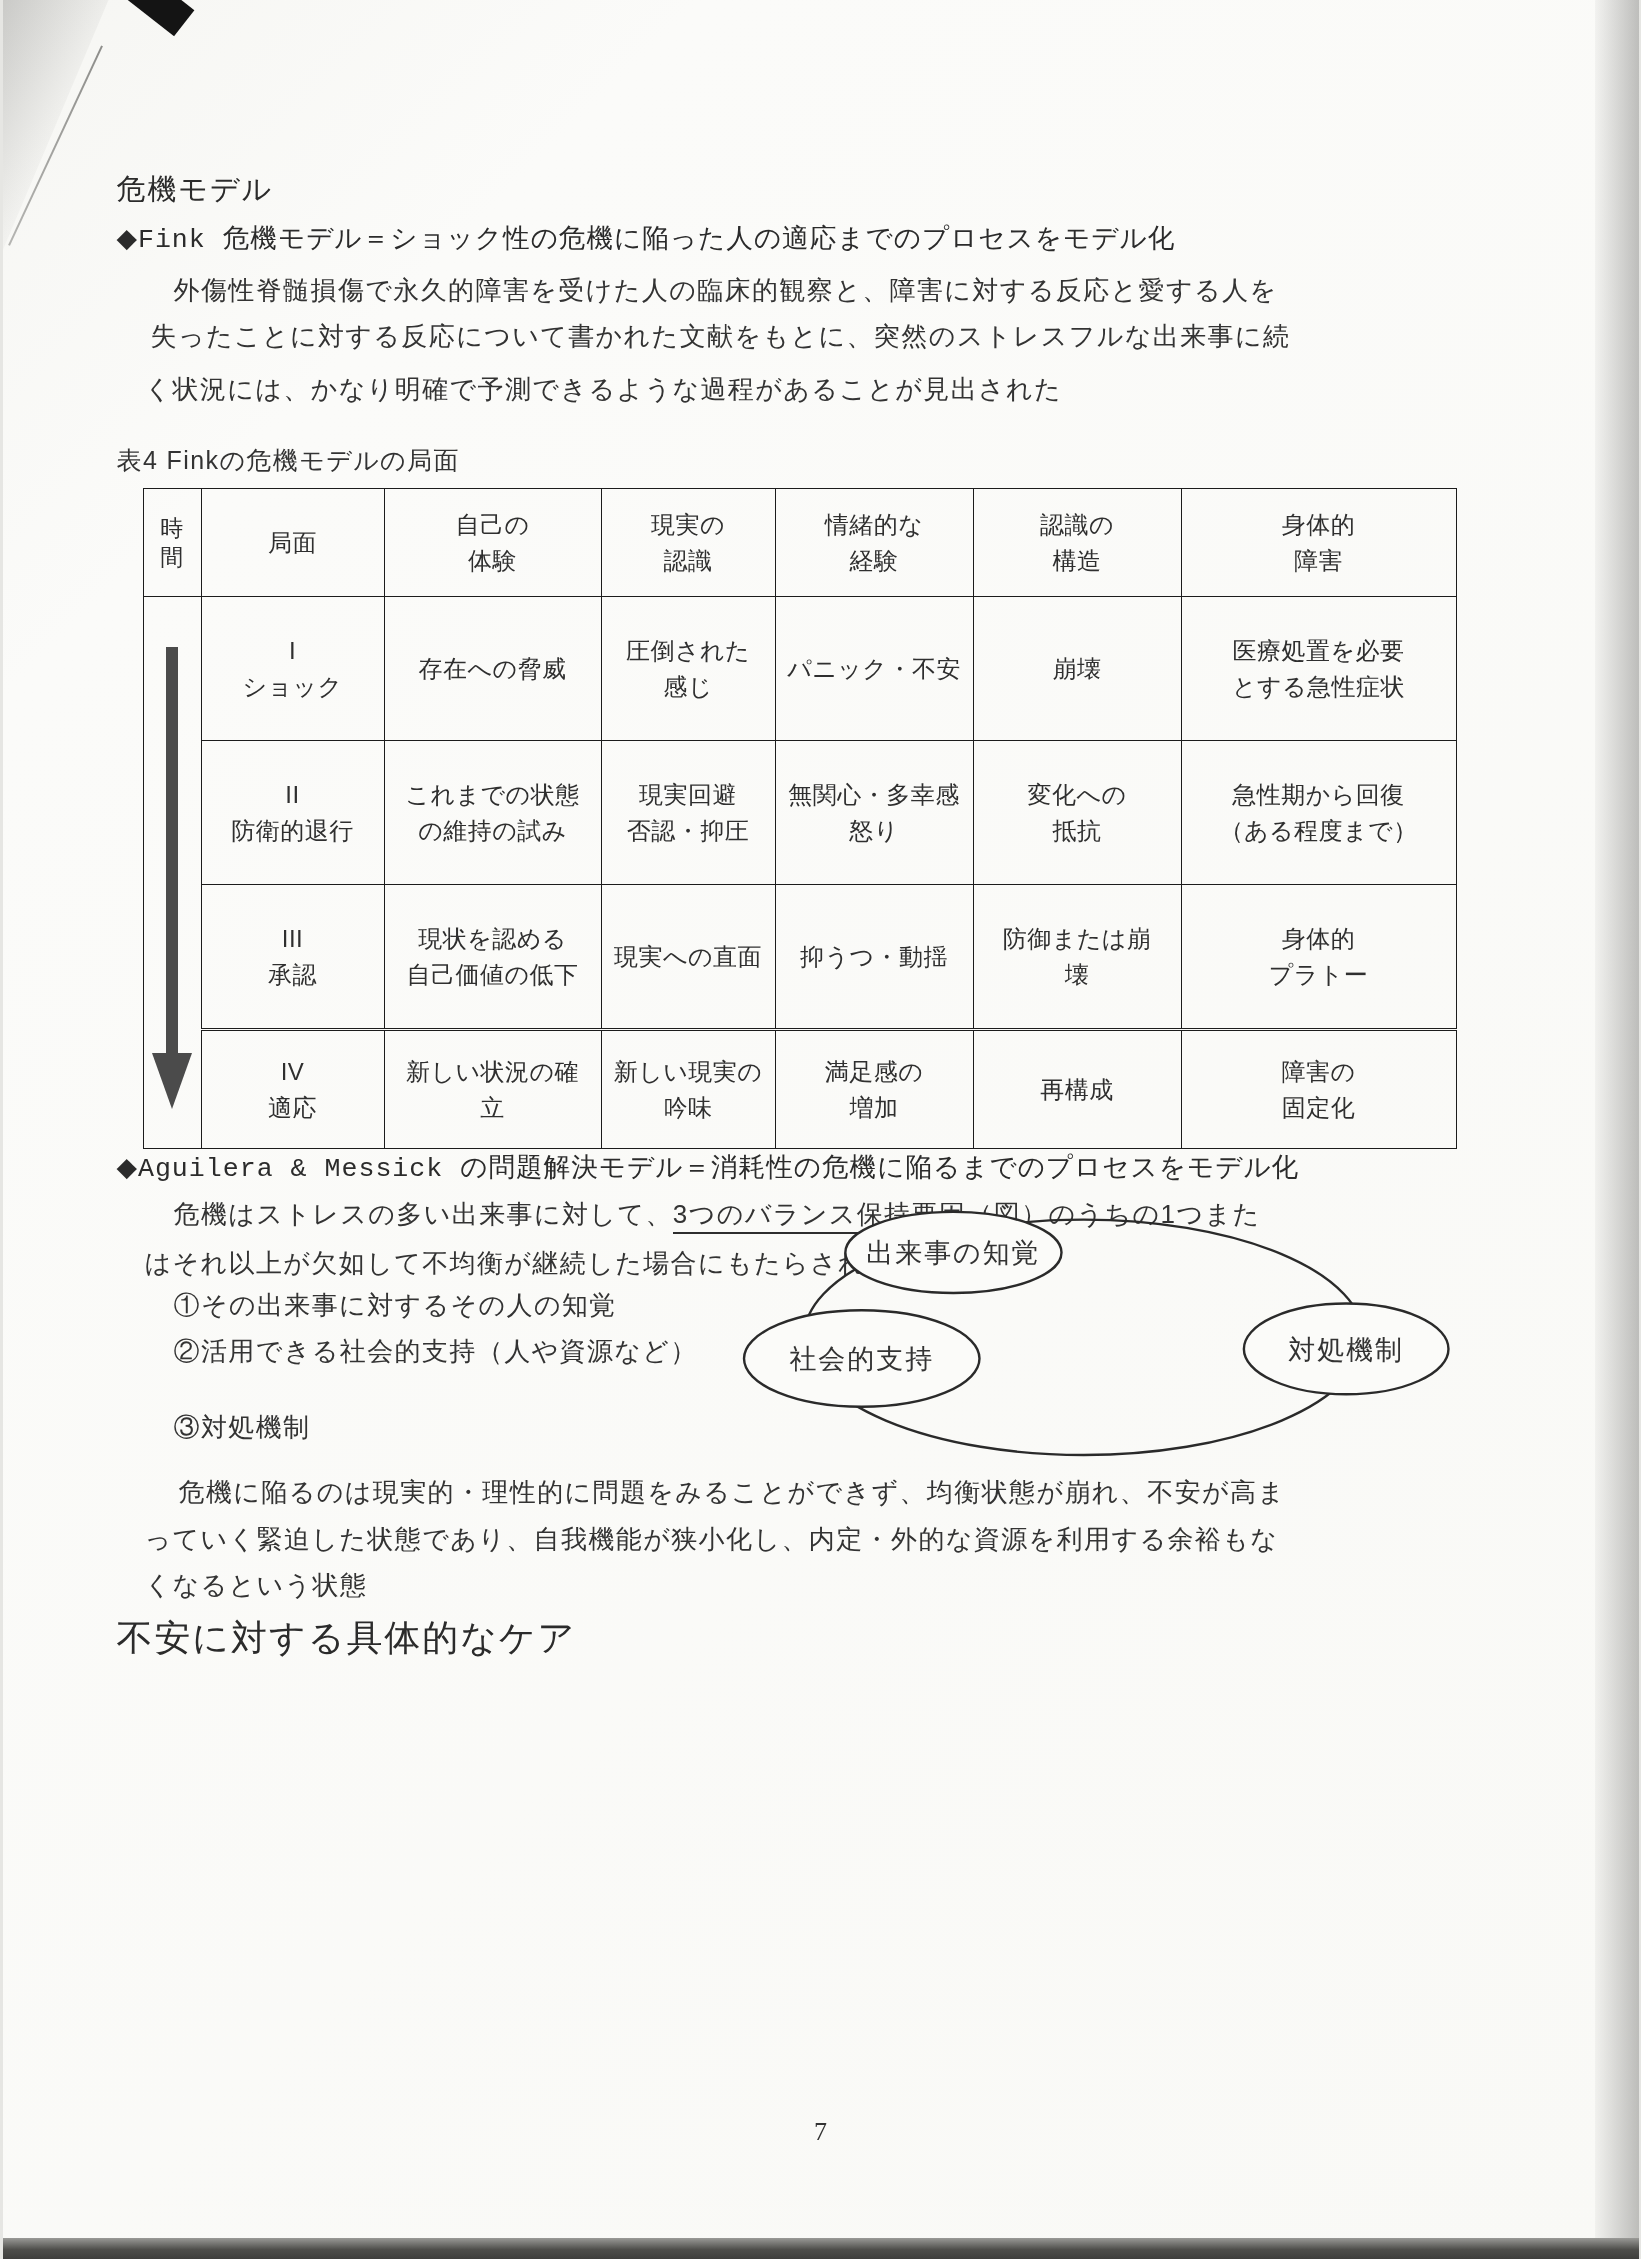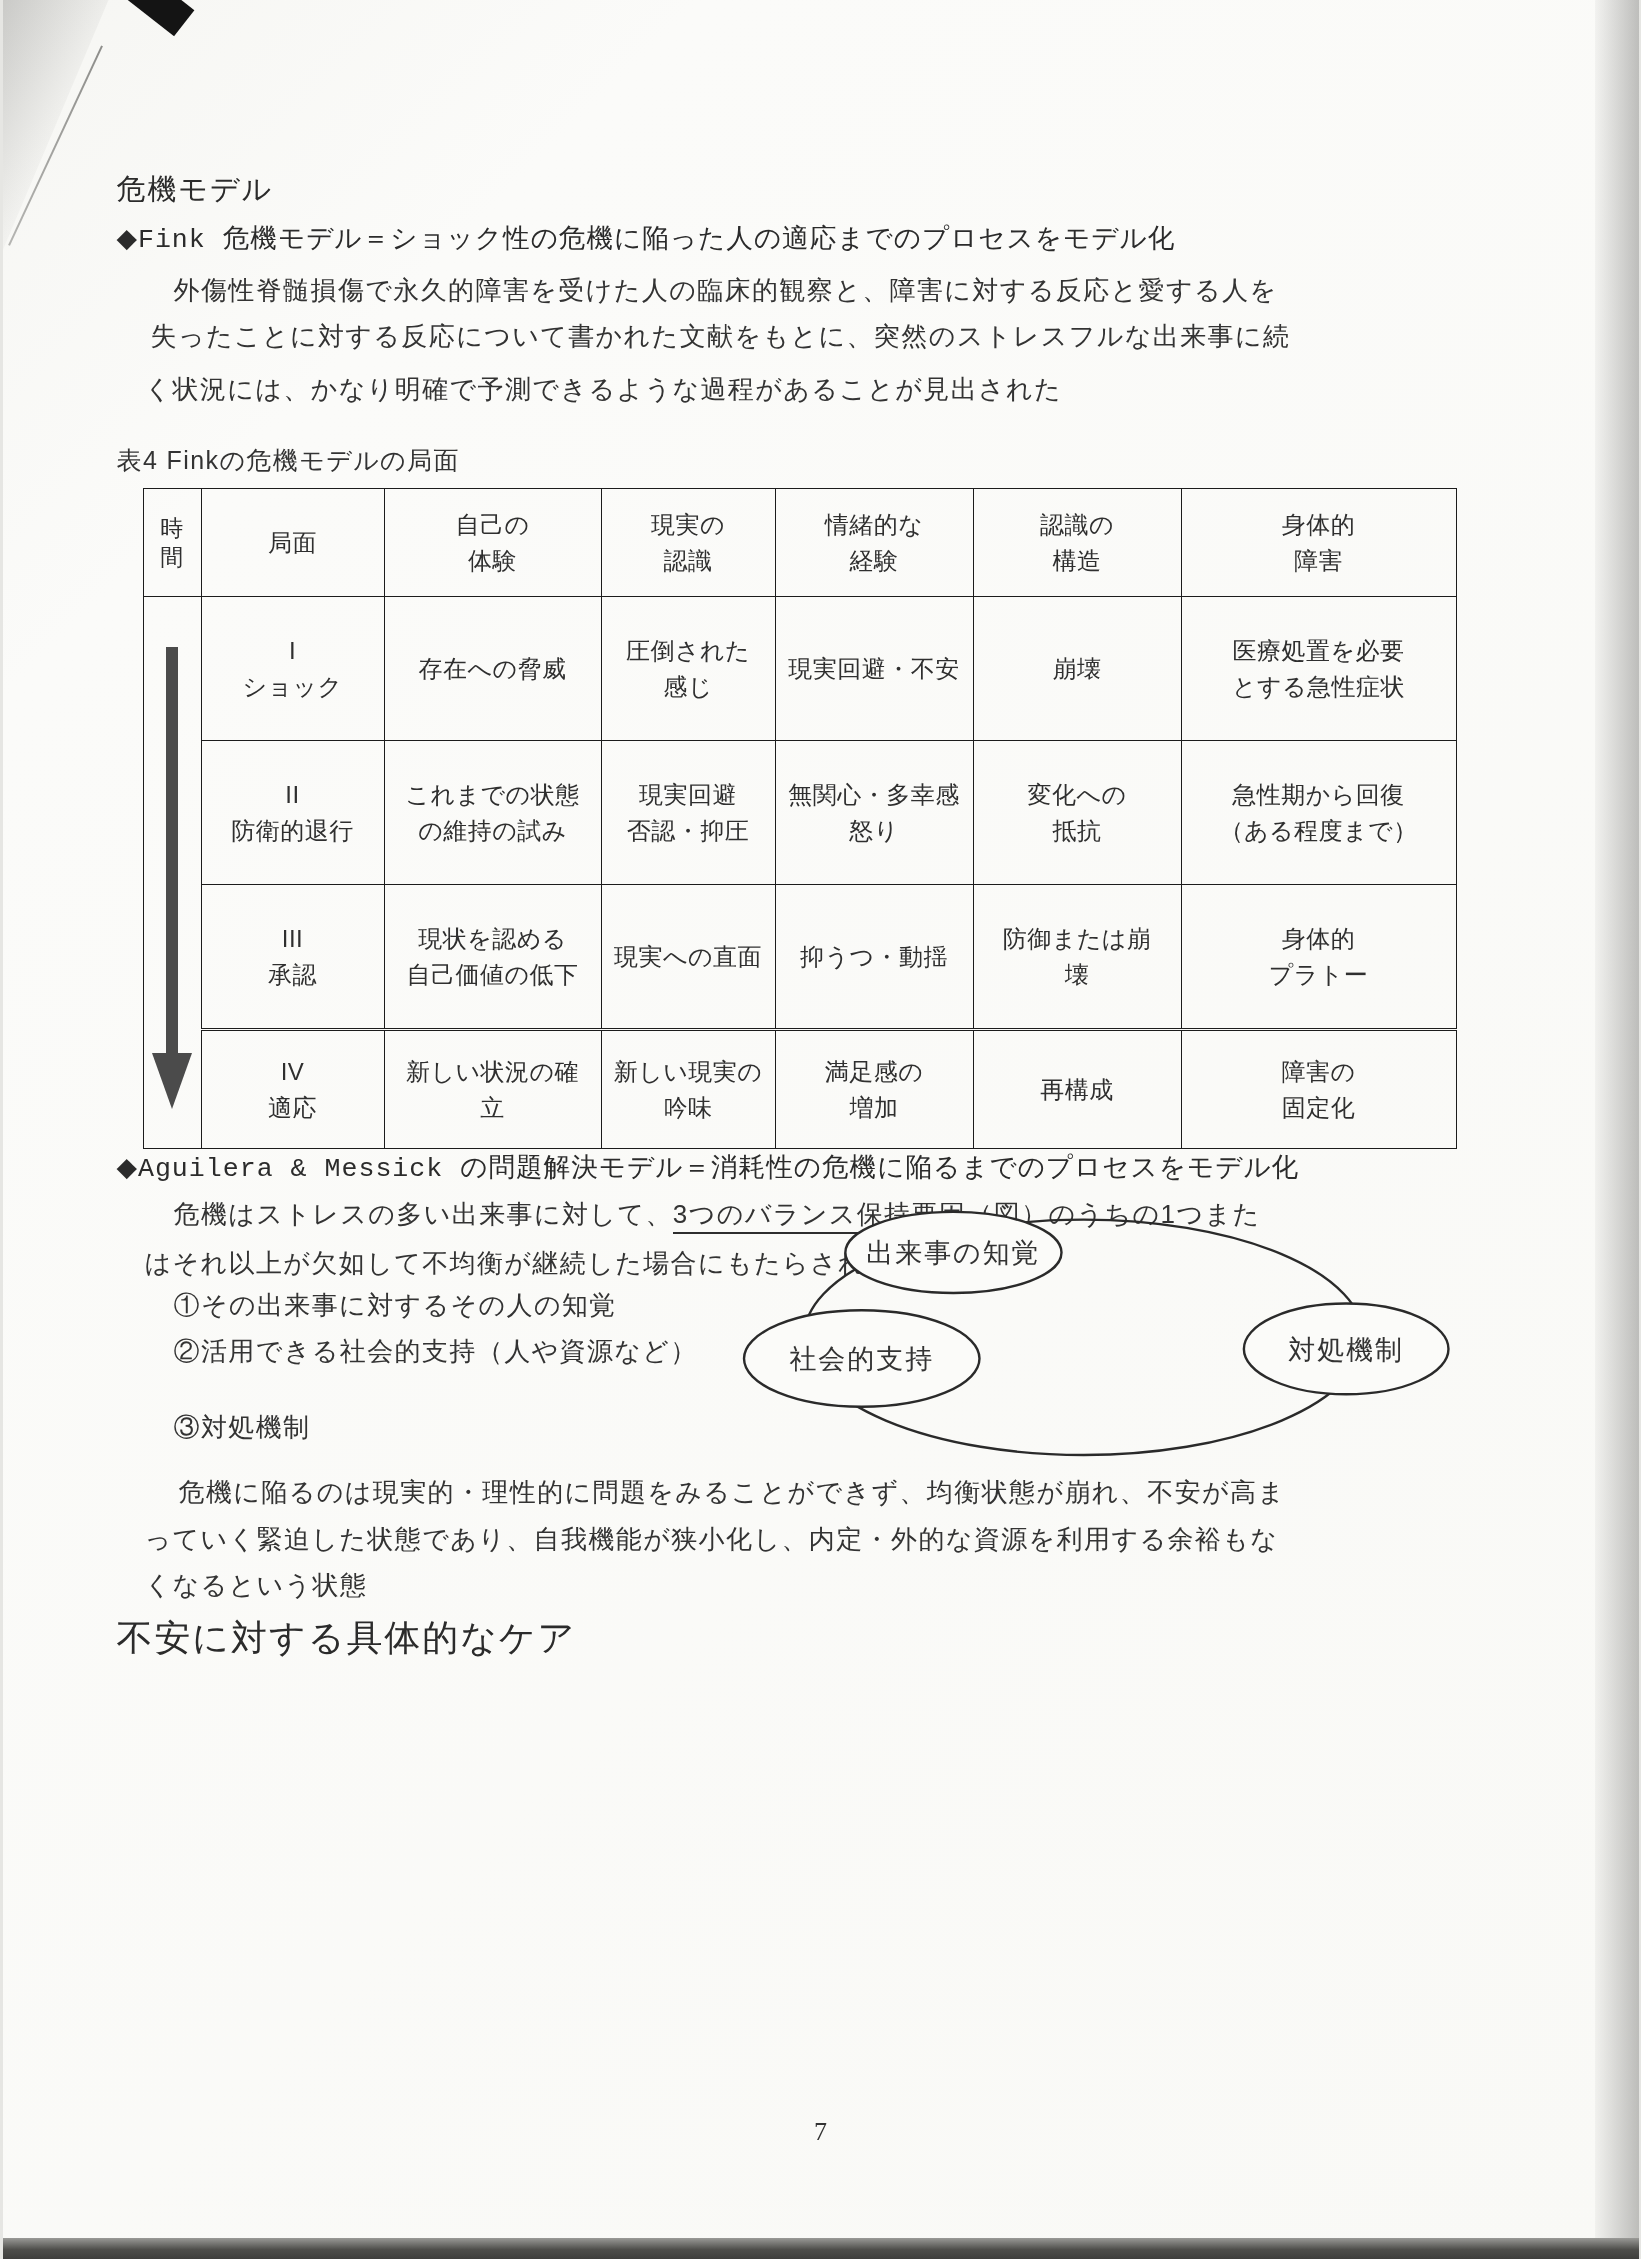"現実回避・不安" td { text: 現実回避 -> パニック }
